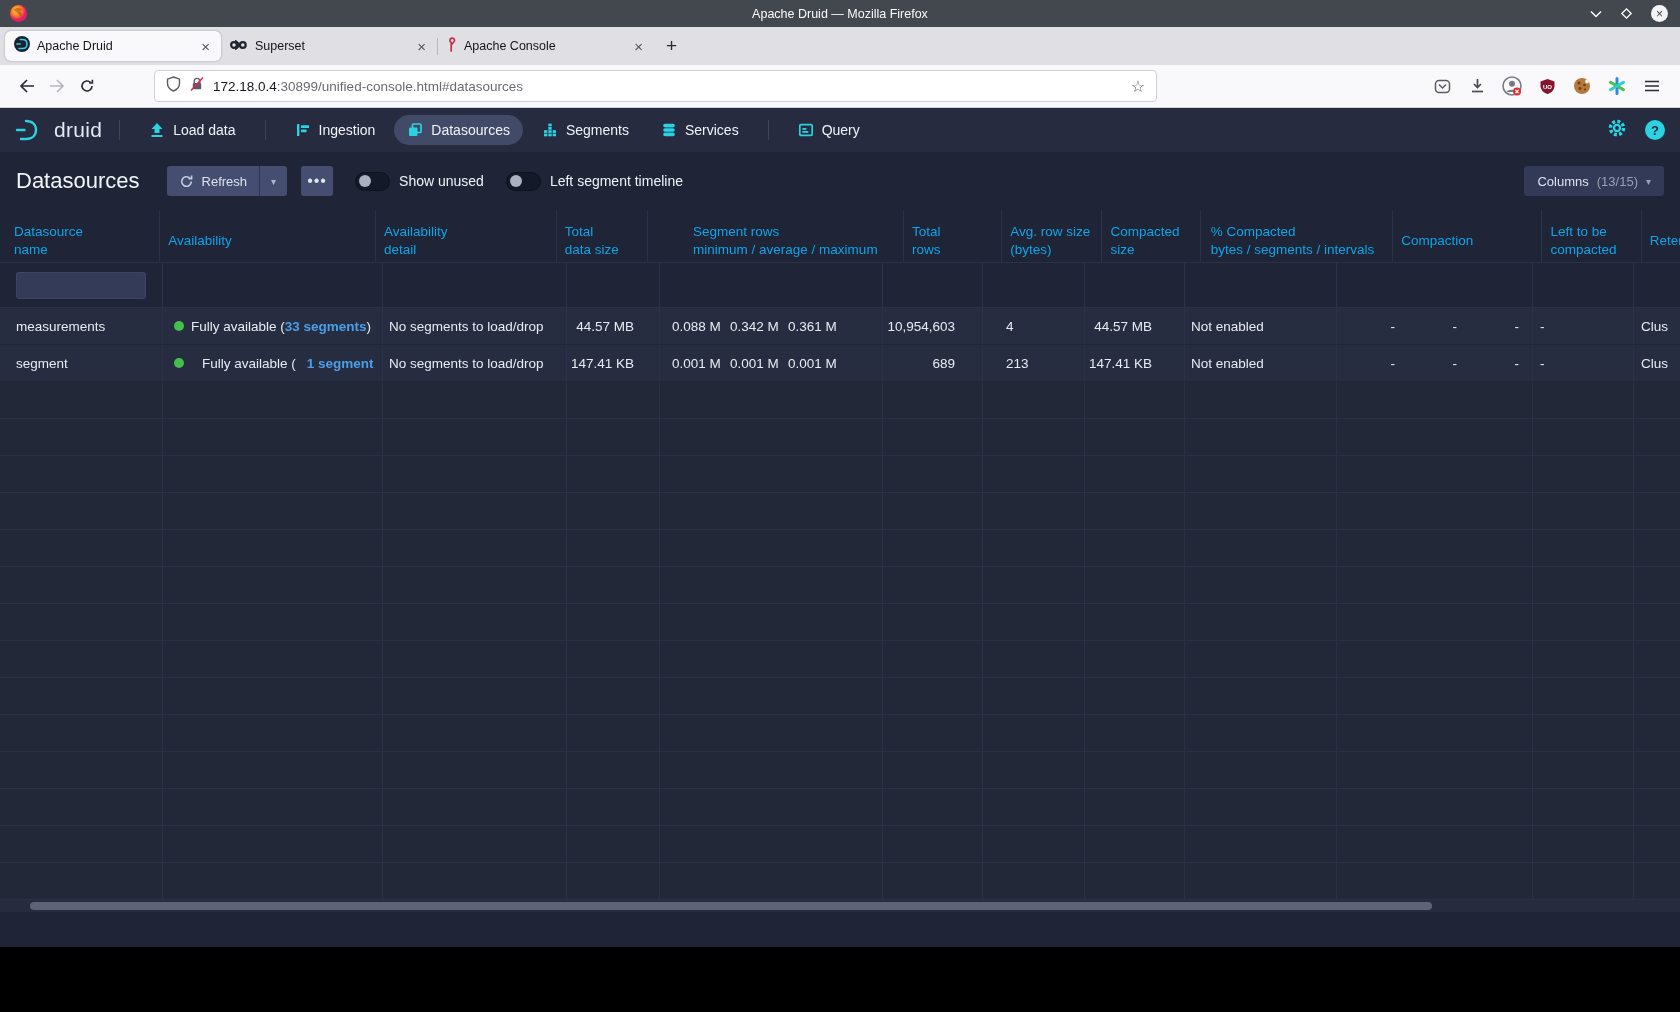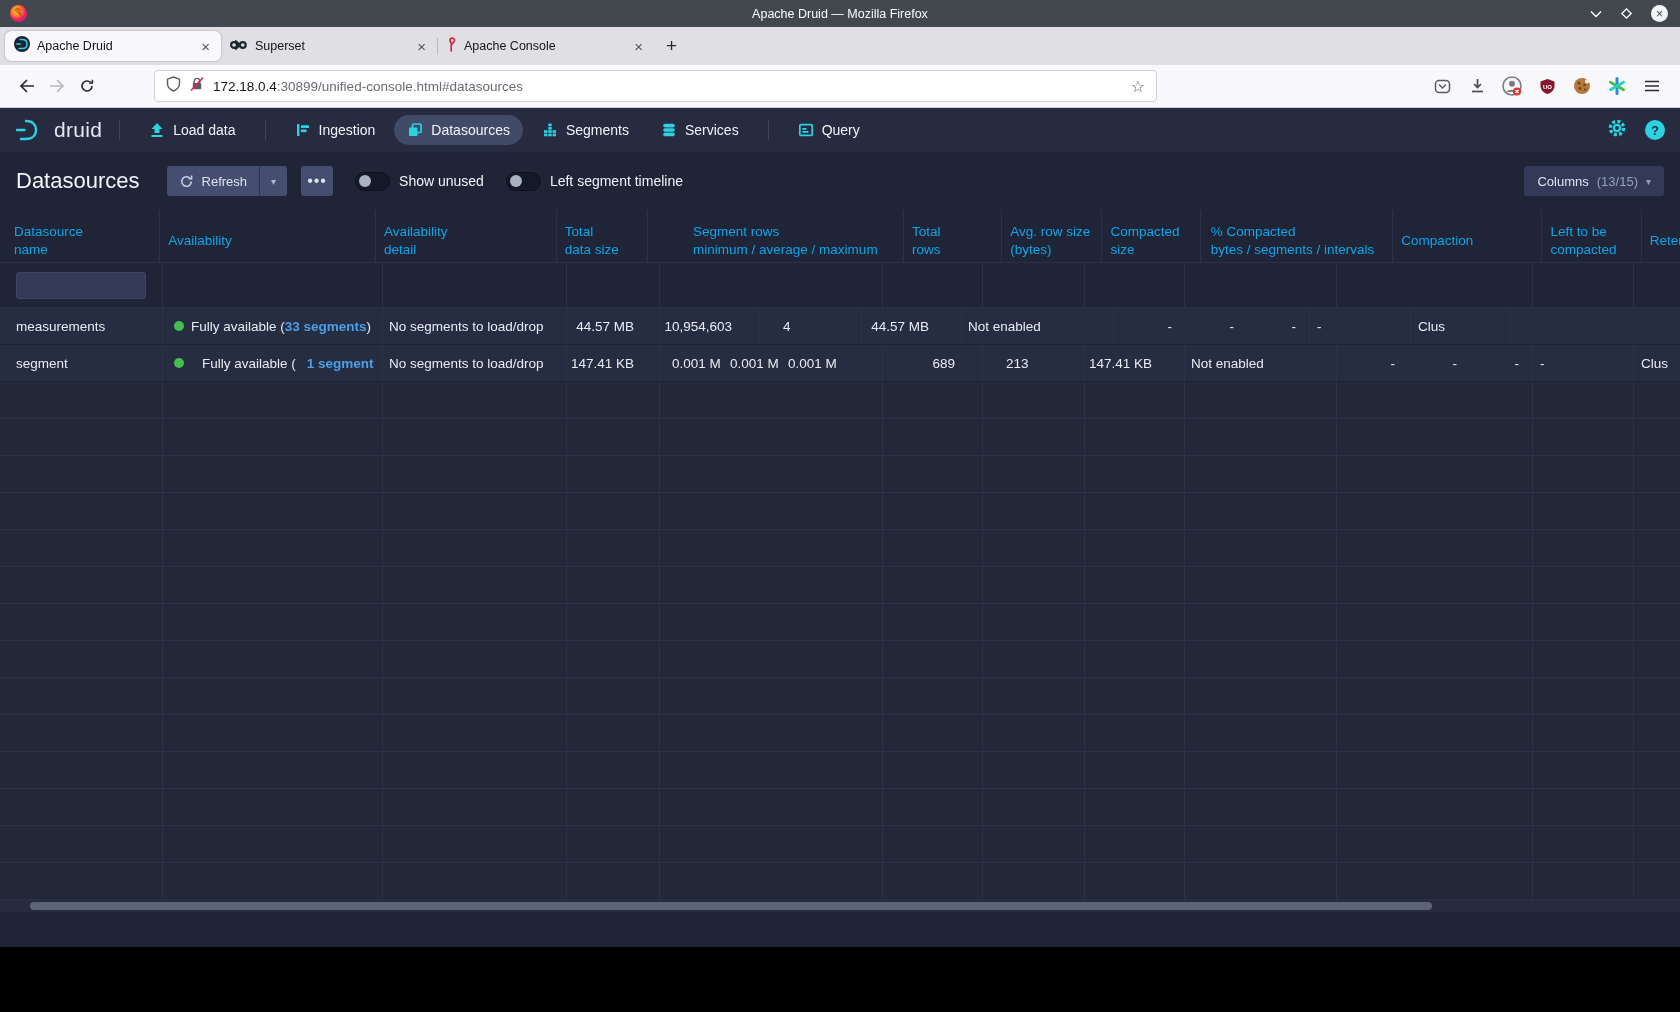"0.088 M" div.cell { html: none -> <div> <div>0.088 M</div> <div>0.342 M</div> <div>0.361 M</div> </div> }
